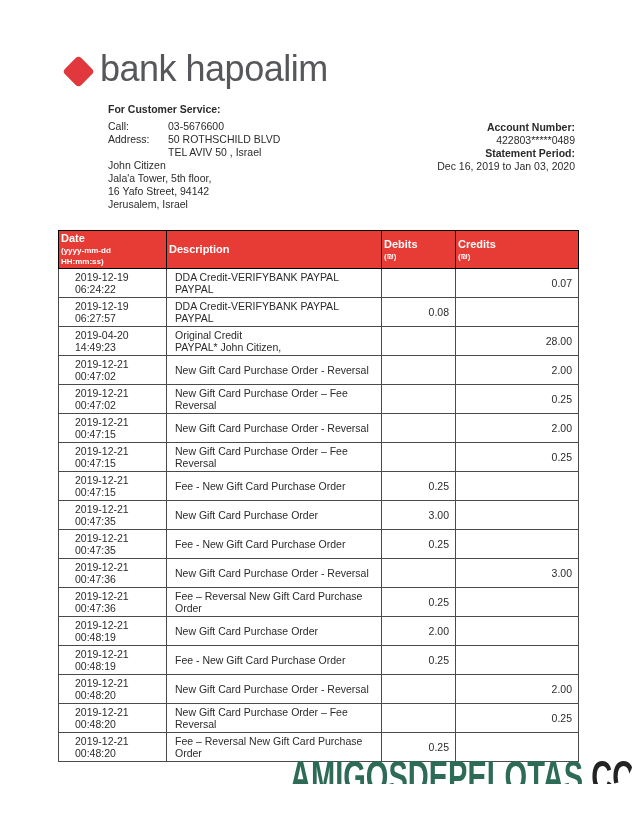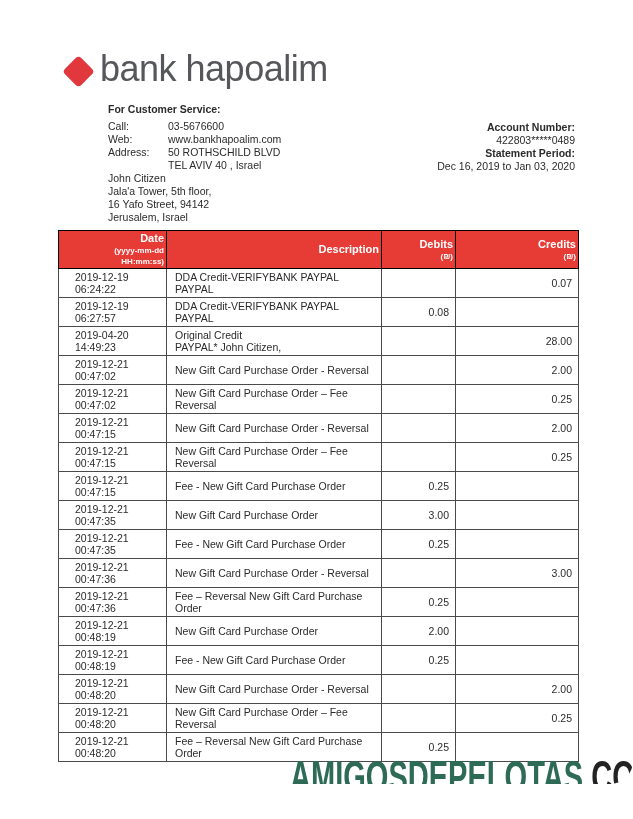"Web:" div.contact-row { html: <div> <span>Web:</span> <span>www.bankhapoalim.com</span> </div> -> none }
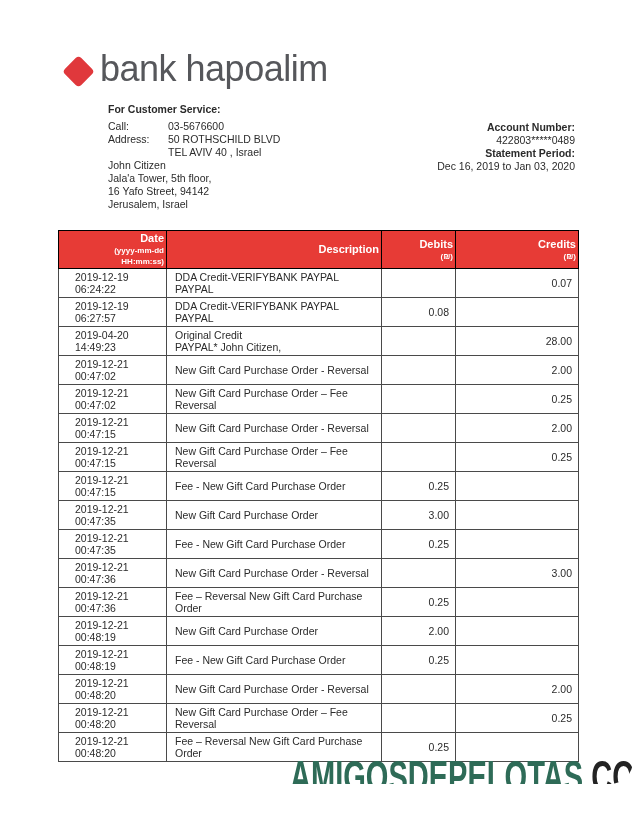"TEL AVIV 40 , Israel" span.val { text: 40 -> 50 }
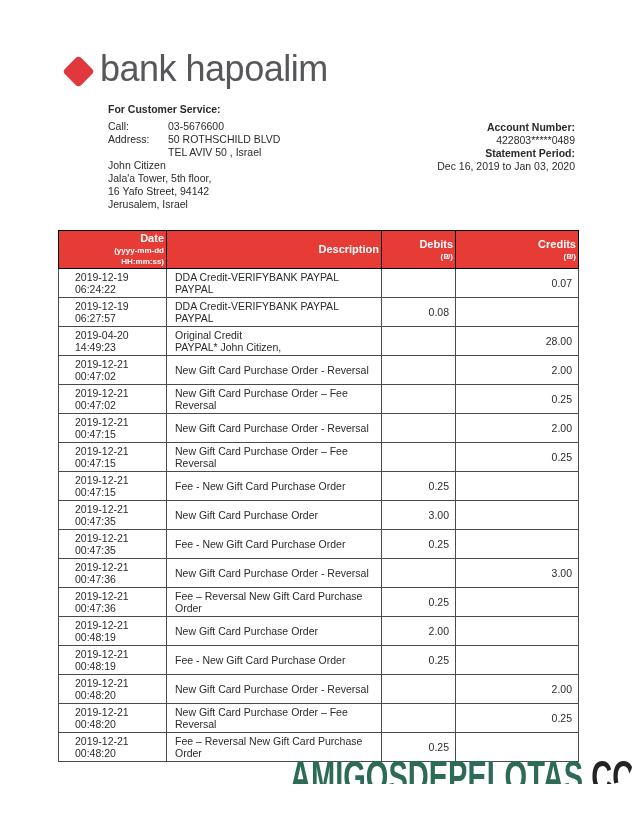"Date" .txn th { text-align: right -> left }
